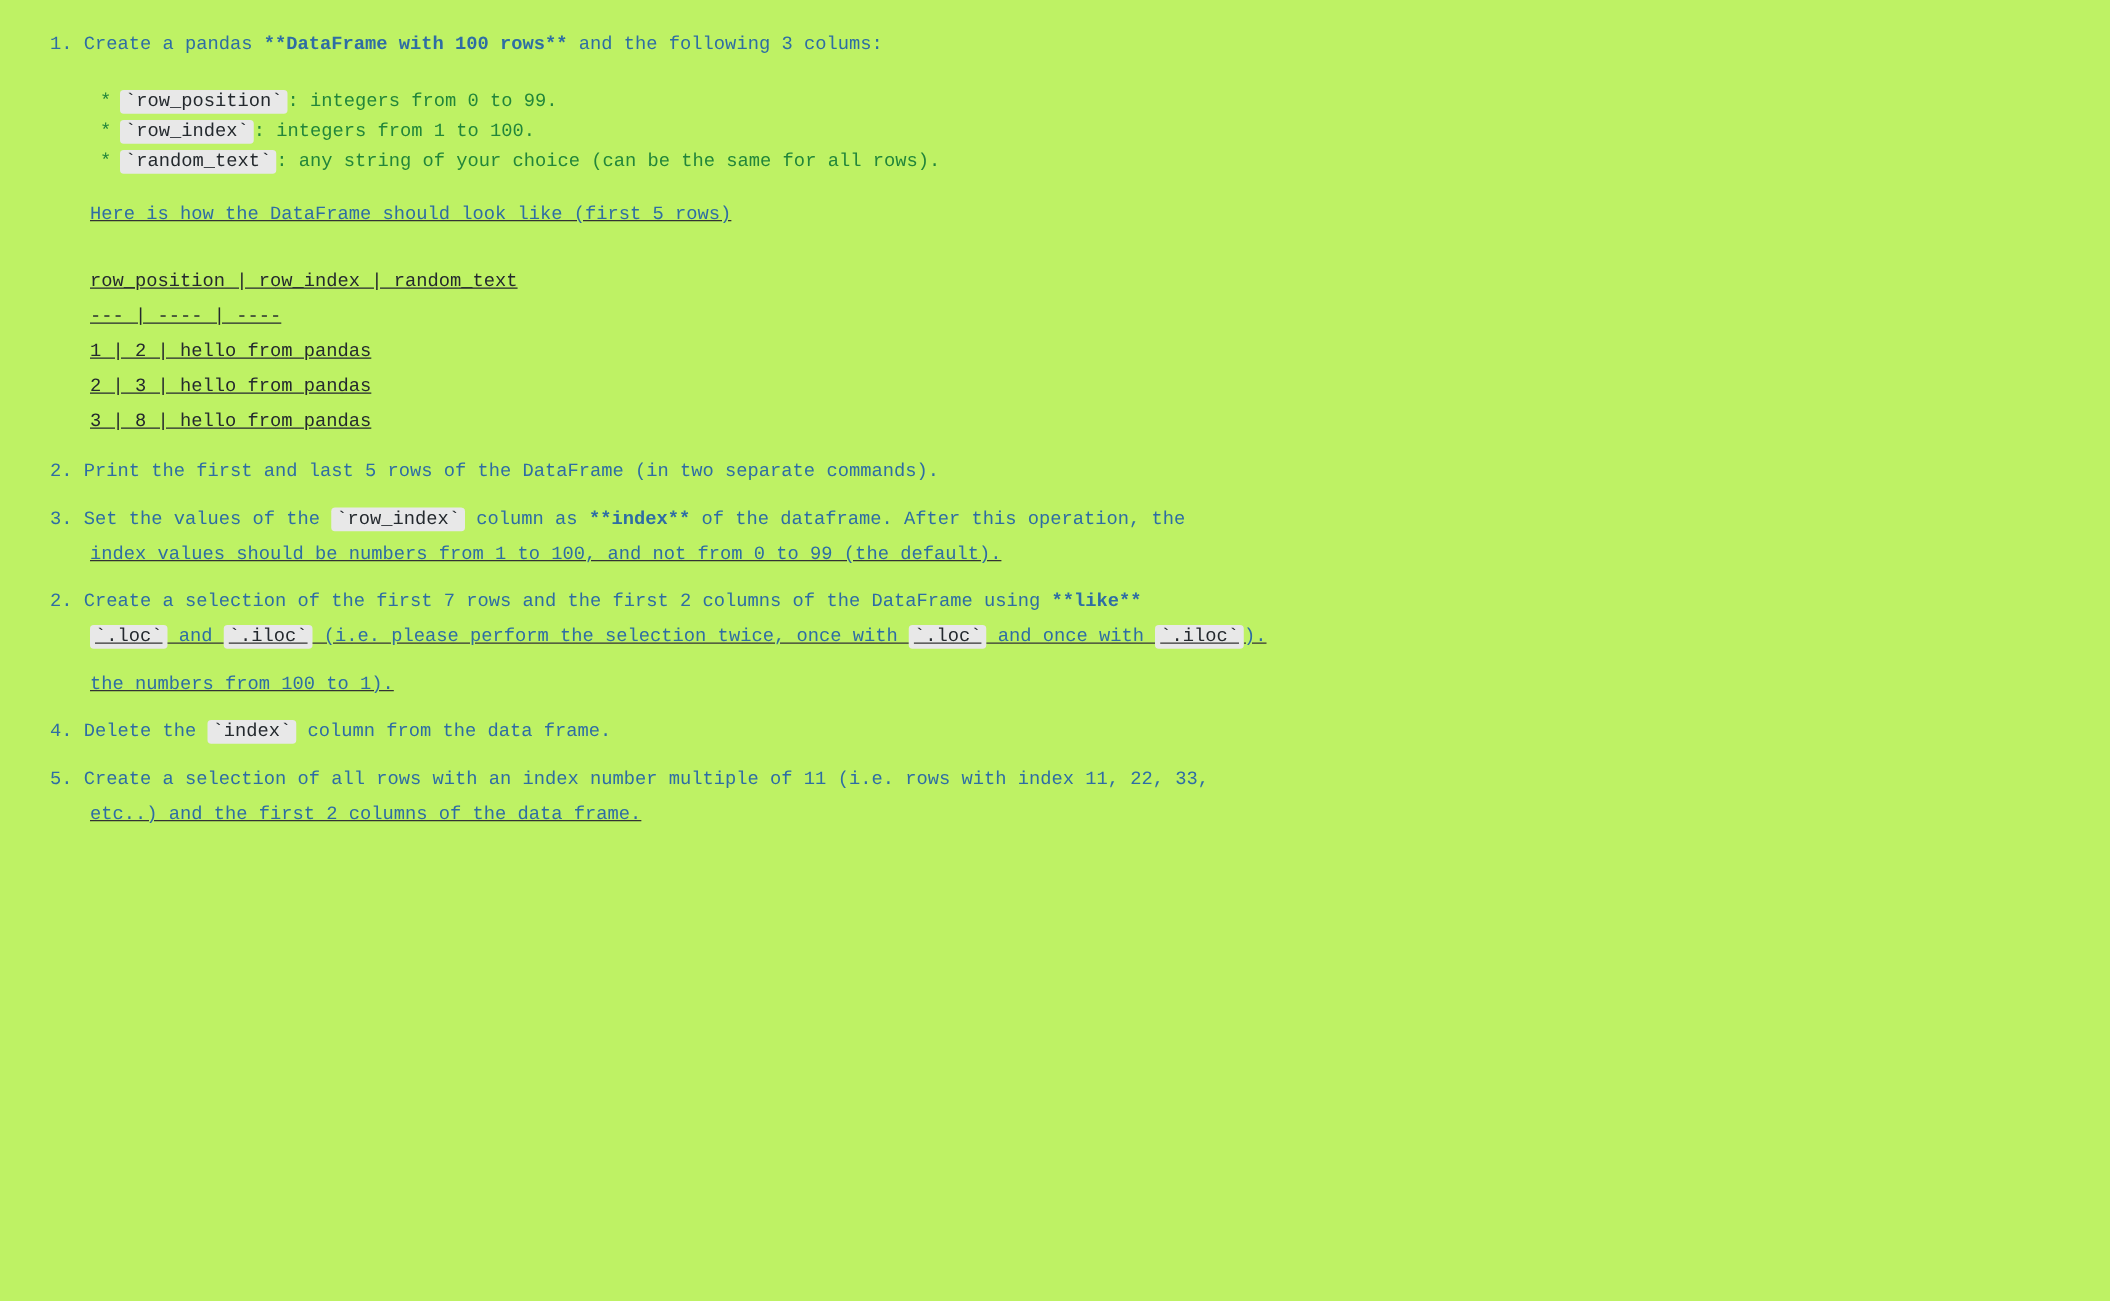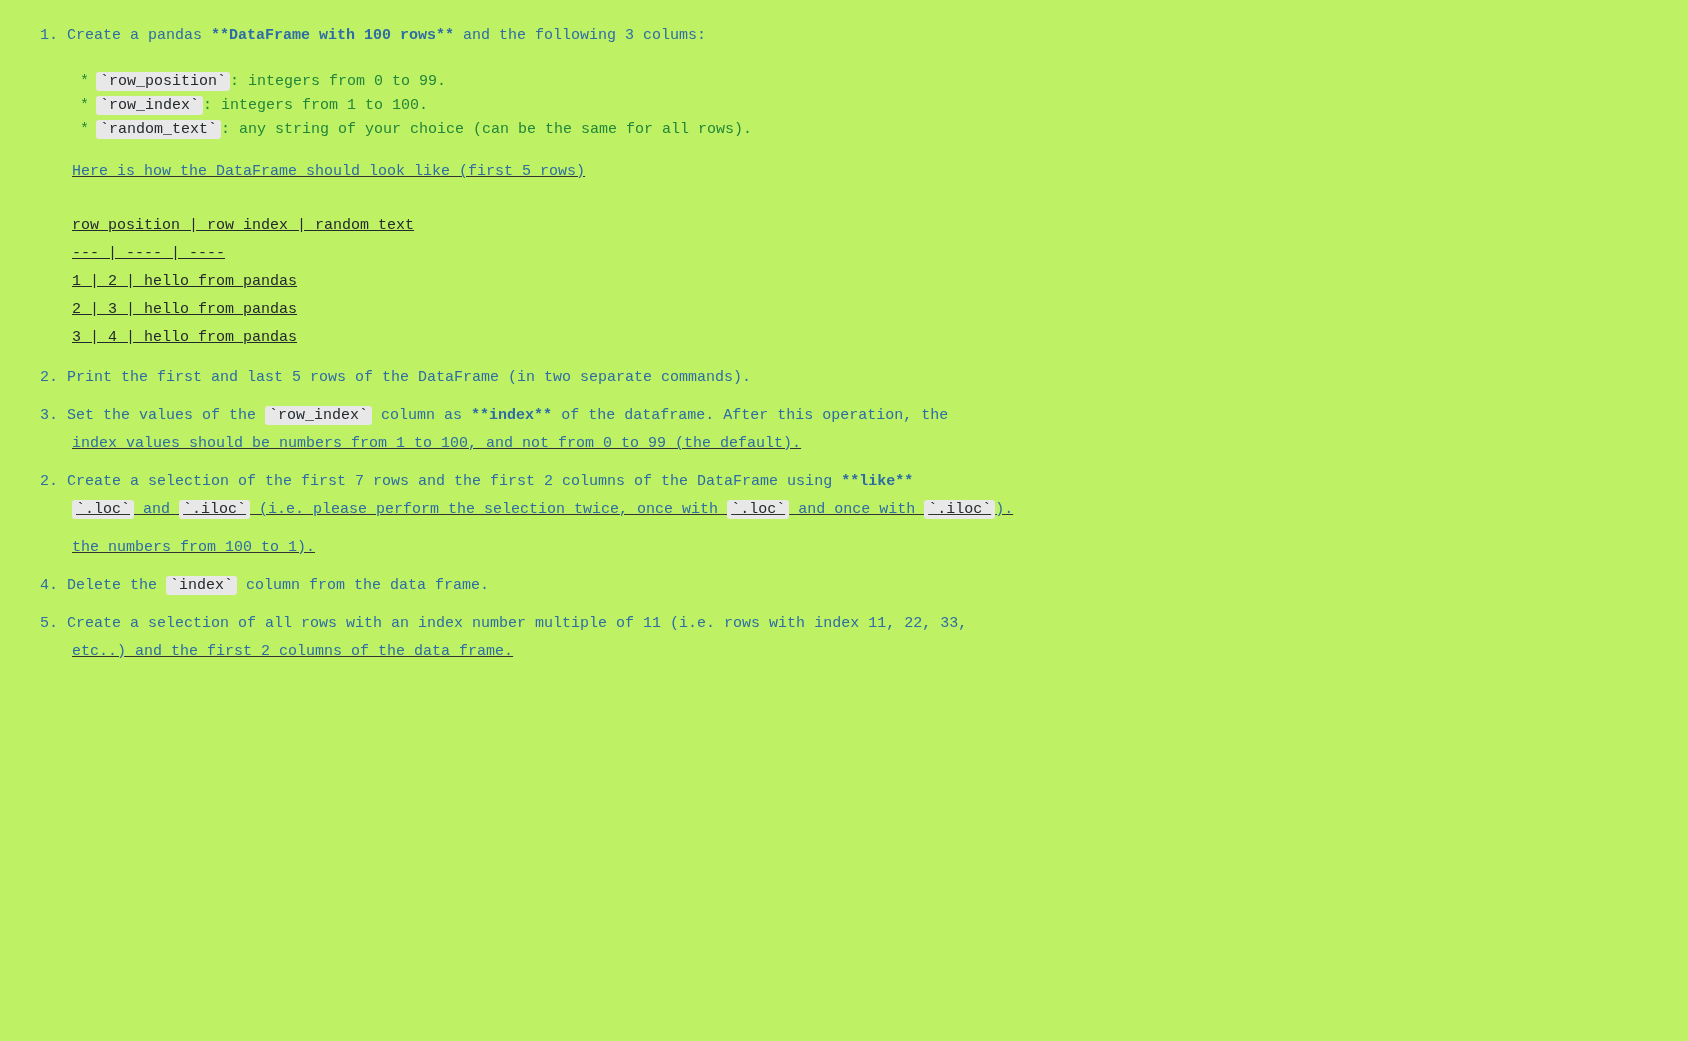"3 | 4 | hello" div.line { text: 4 -> 8 }
